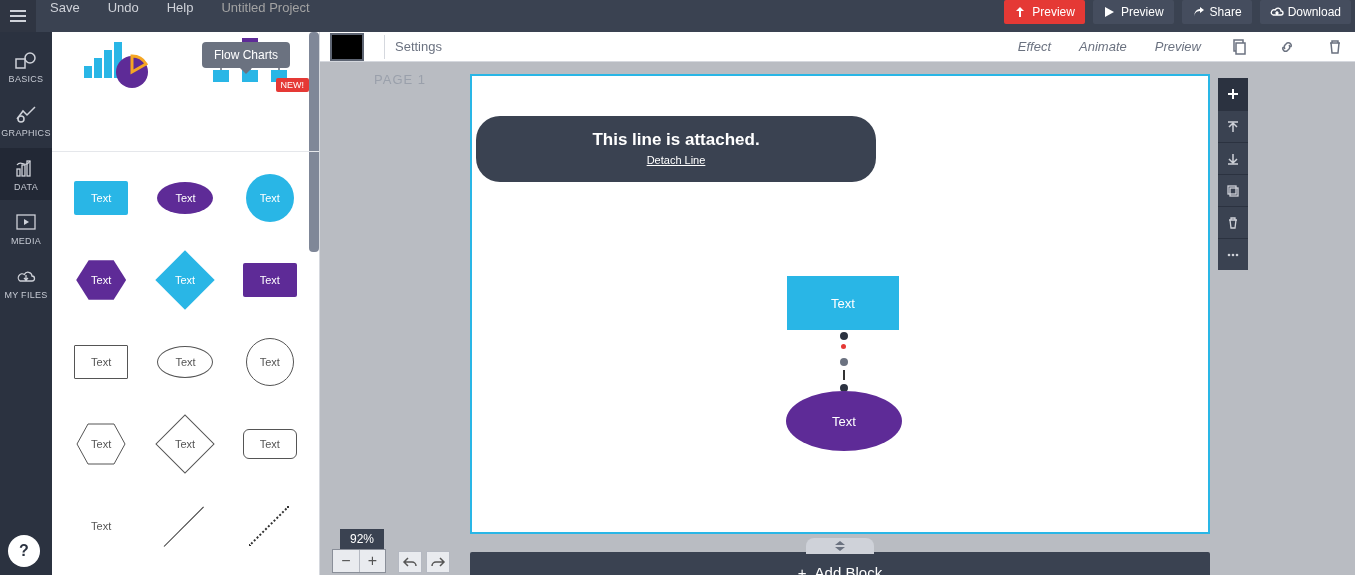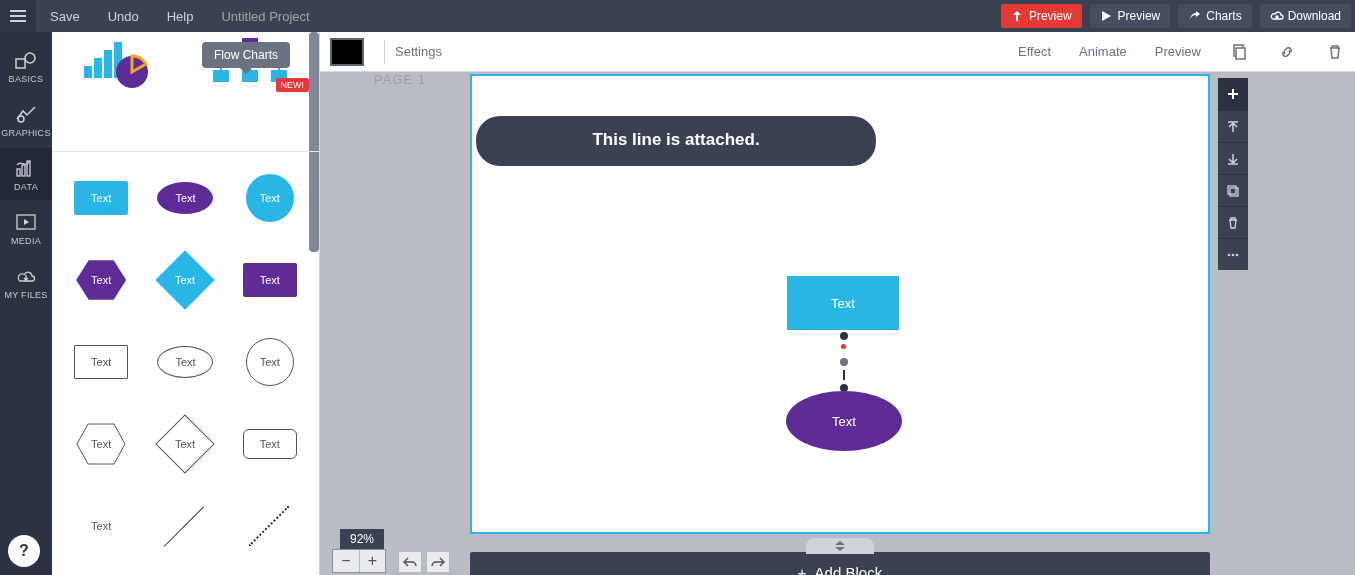"Save" .topbar { align-items: center -> flex-start }
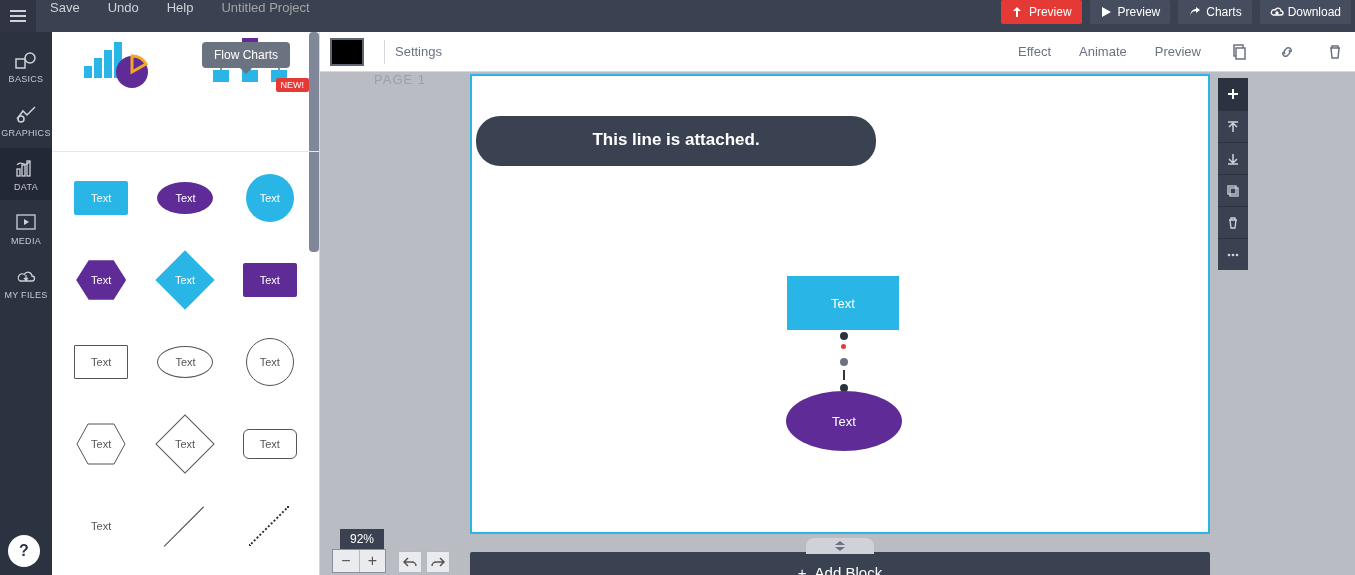"Charts" span { text: Charts -> Share }
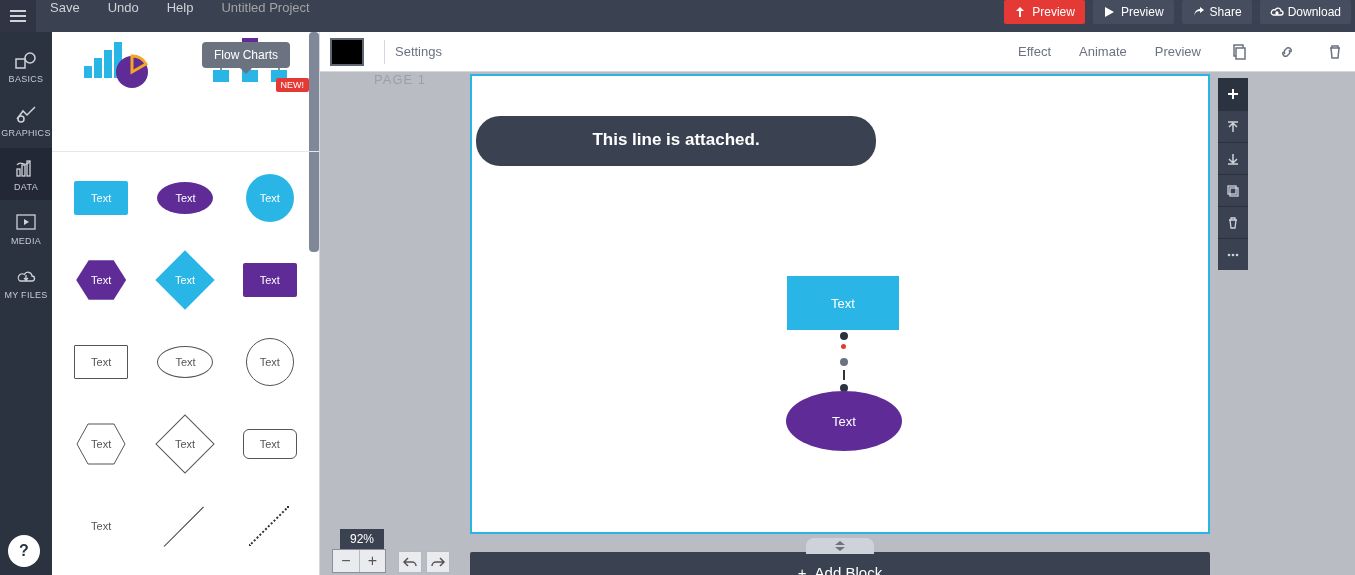"Settings" .secondbar { height: 40px -> 30px }
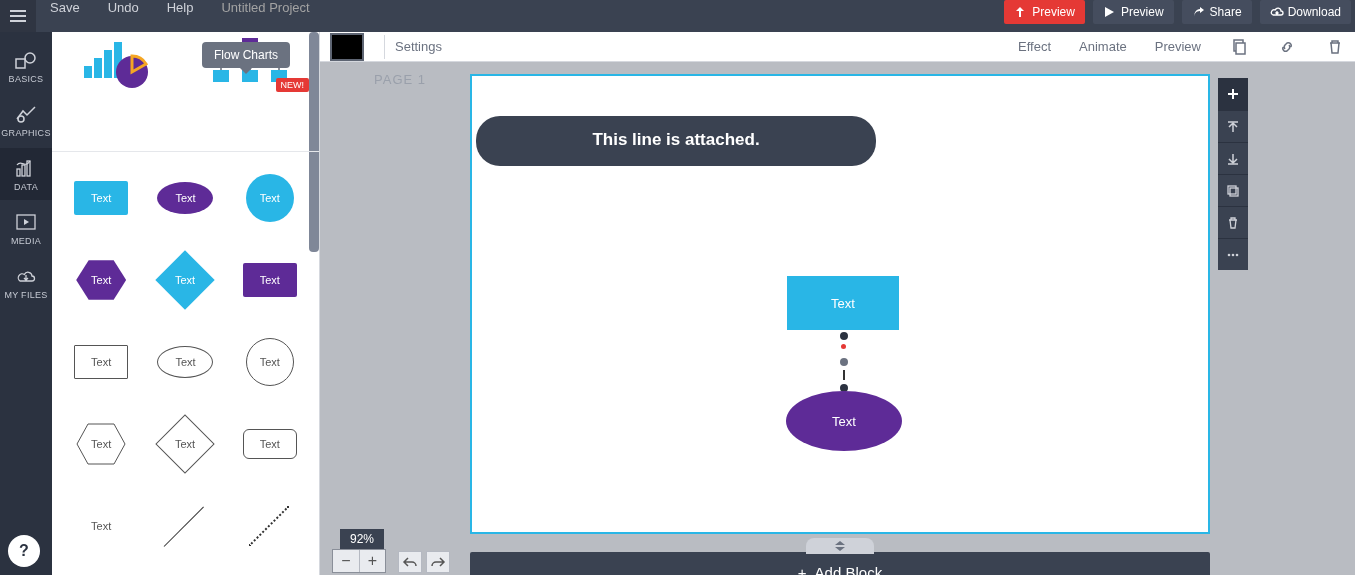"Effect" .secondbar .right { font-style: none -> italic }
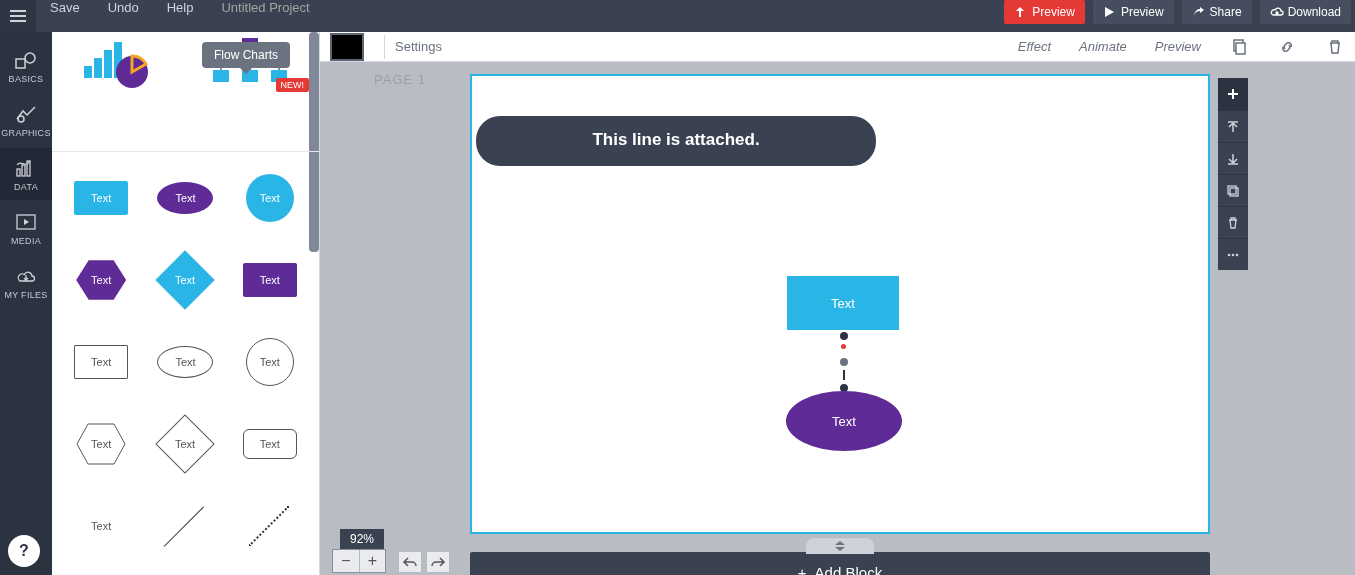"Detach Line" div.link { html: none -> <div>Detach Line</div> }
